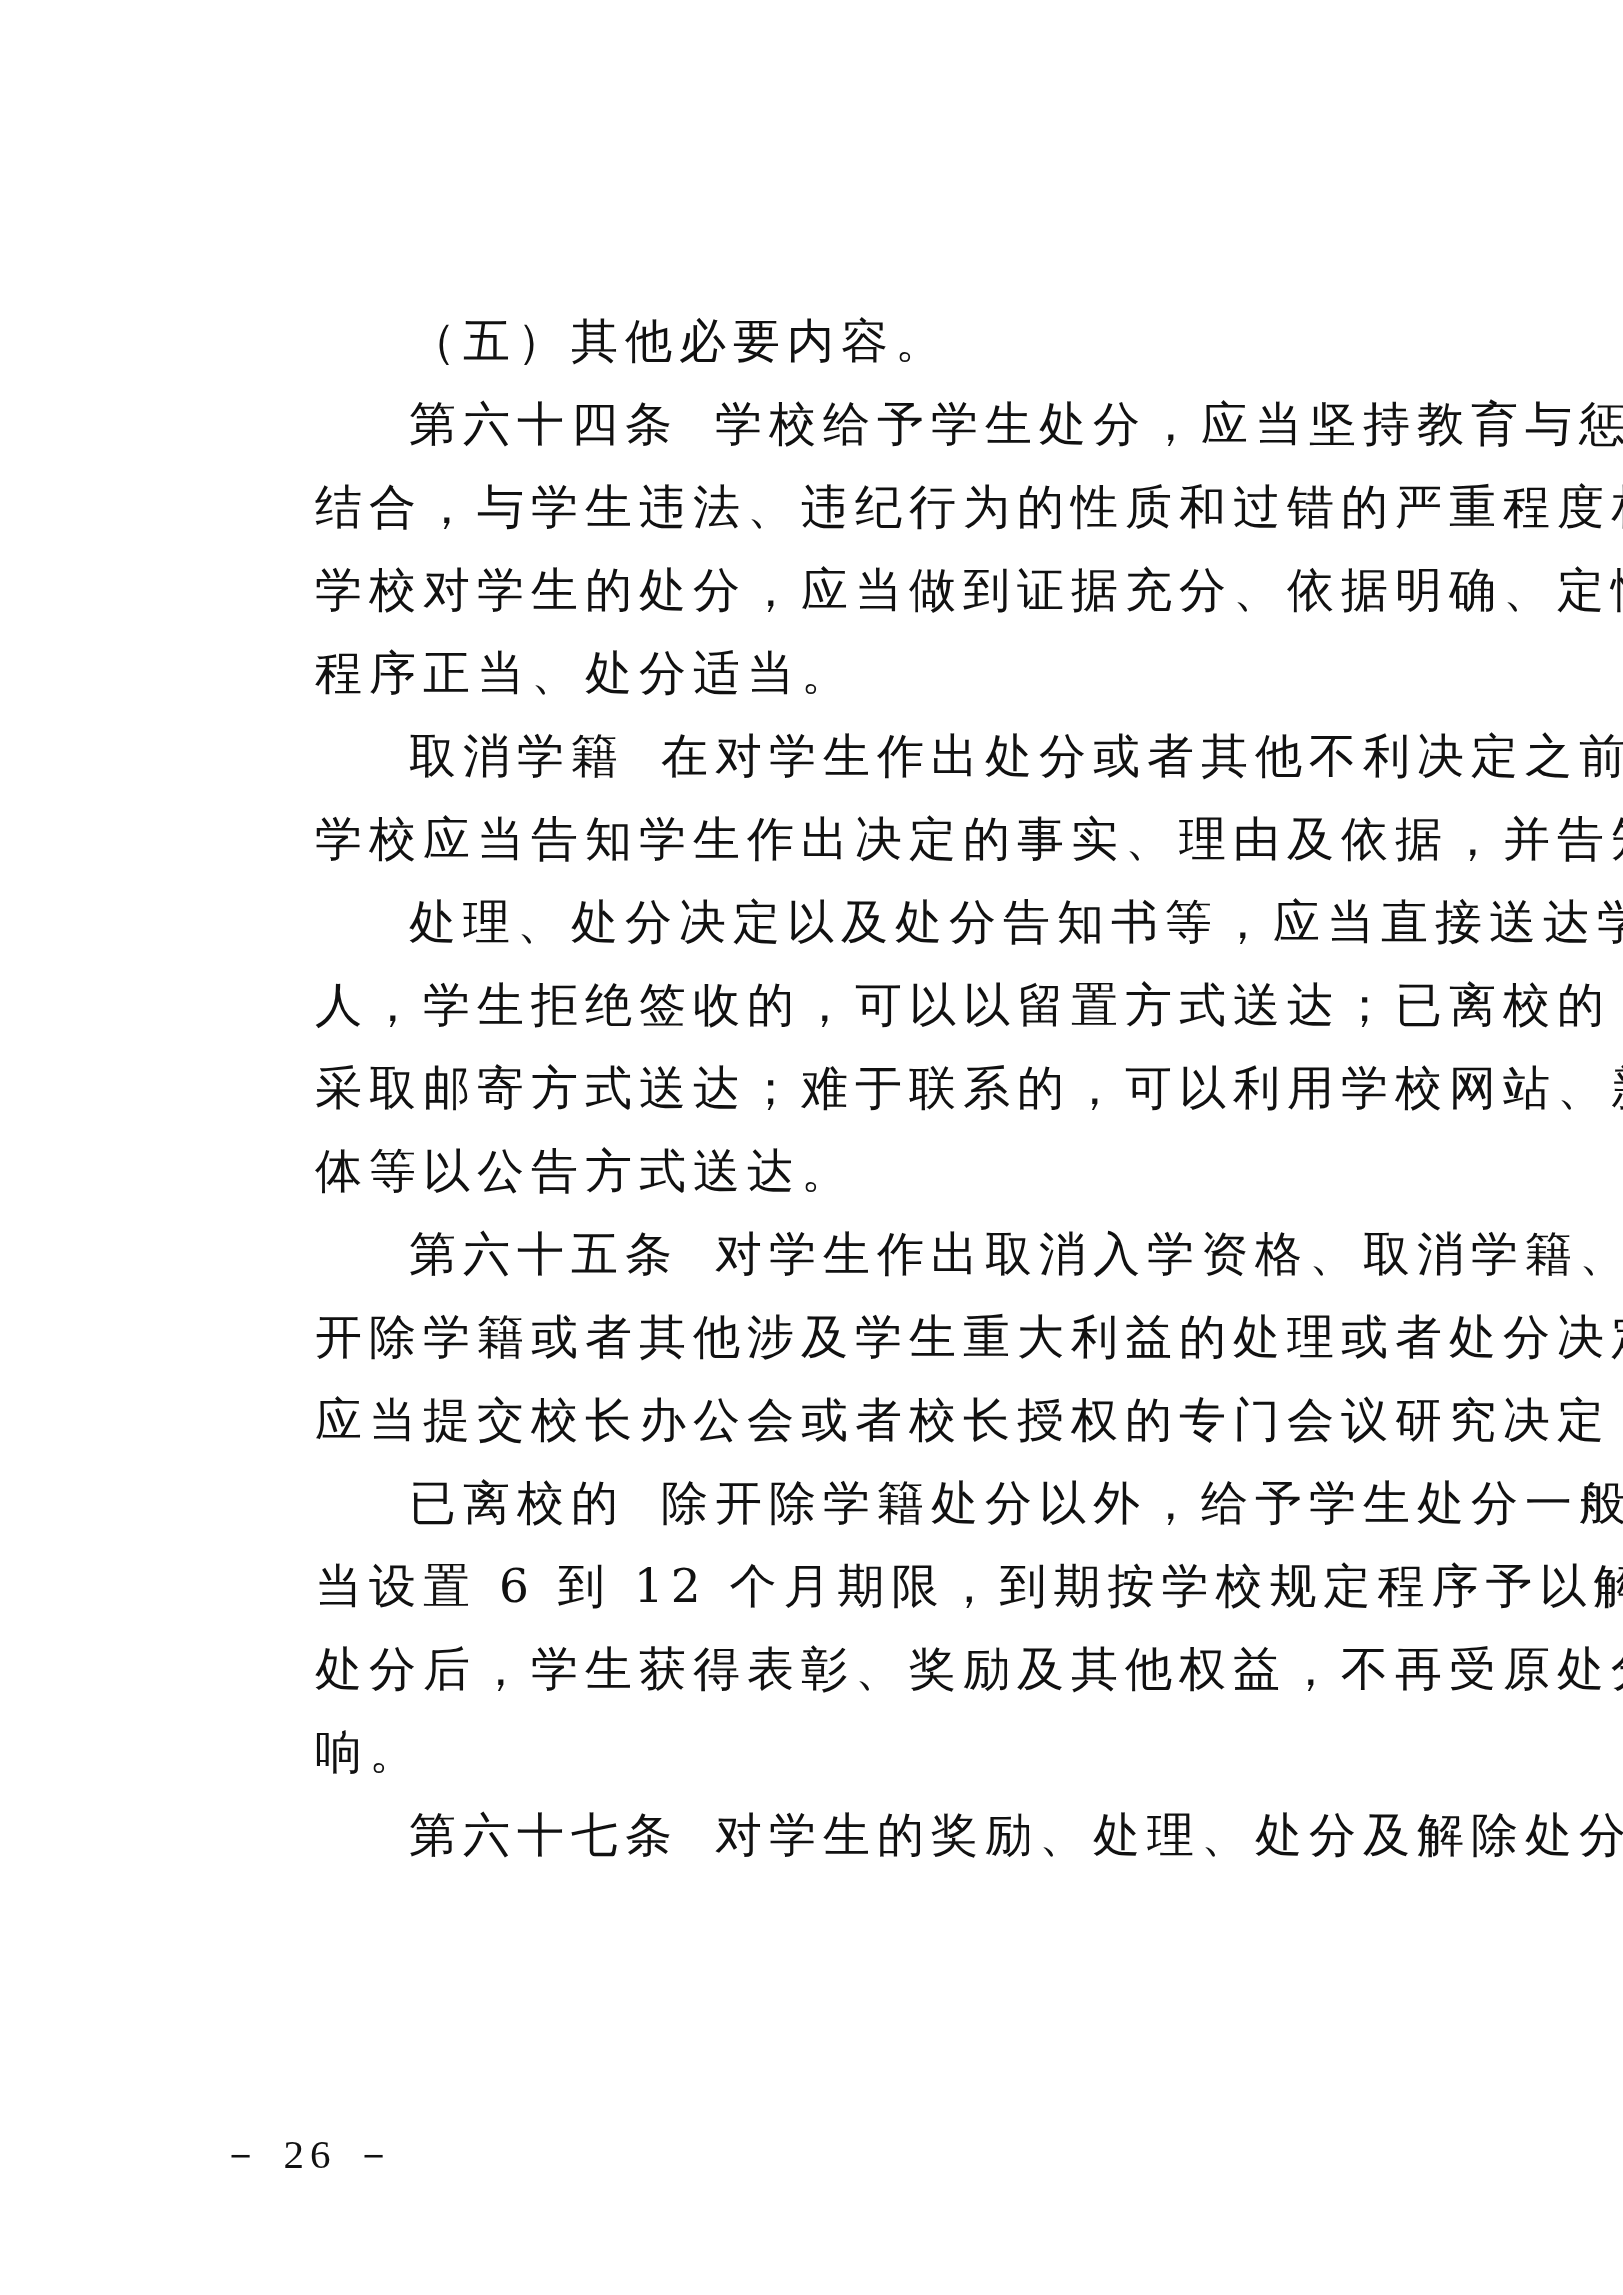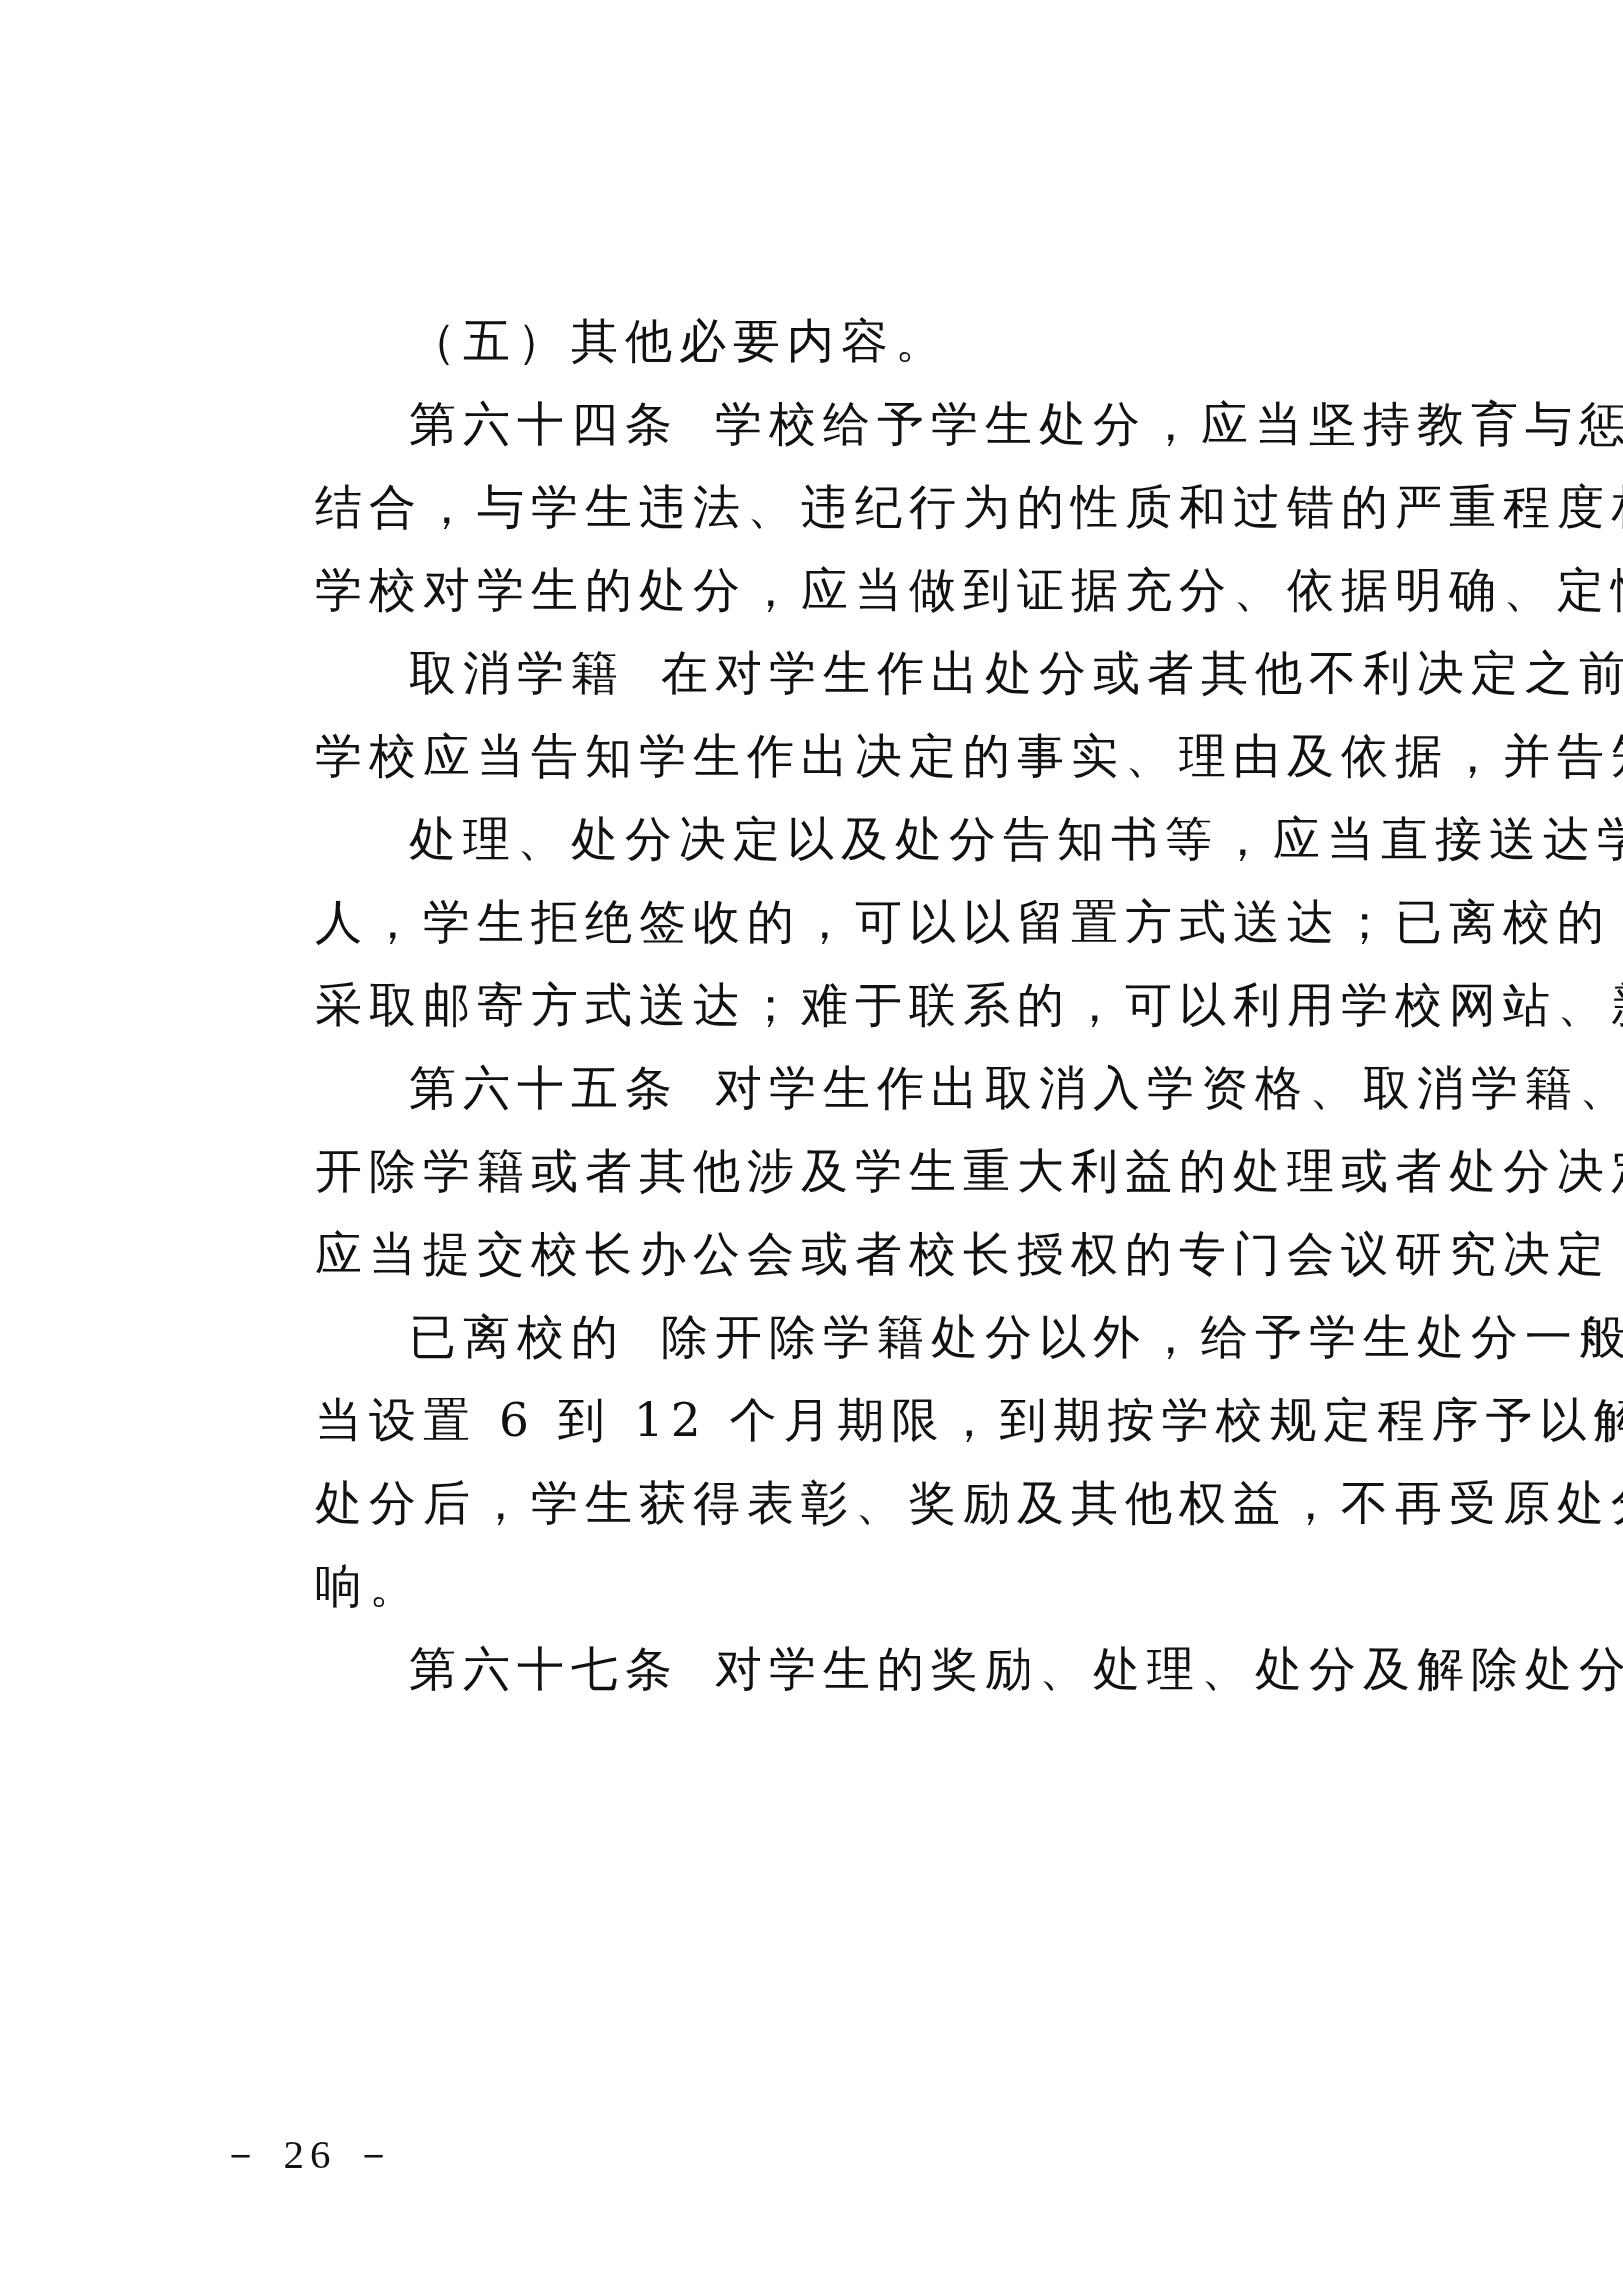"程序正当、处分适当。" span.line { html: none -> <span>程序正当、处分适当。</span> }
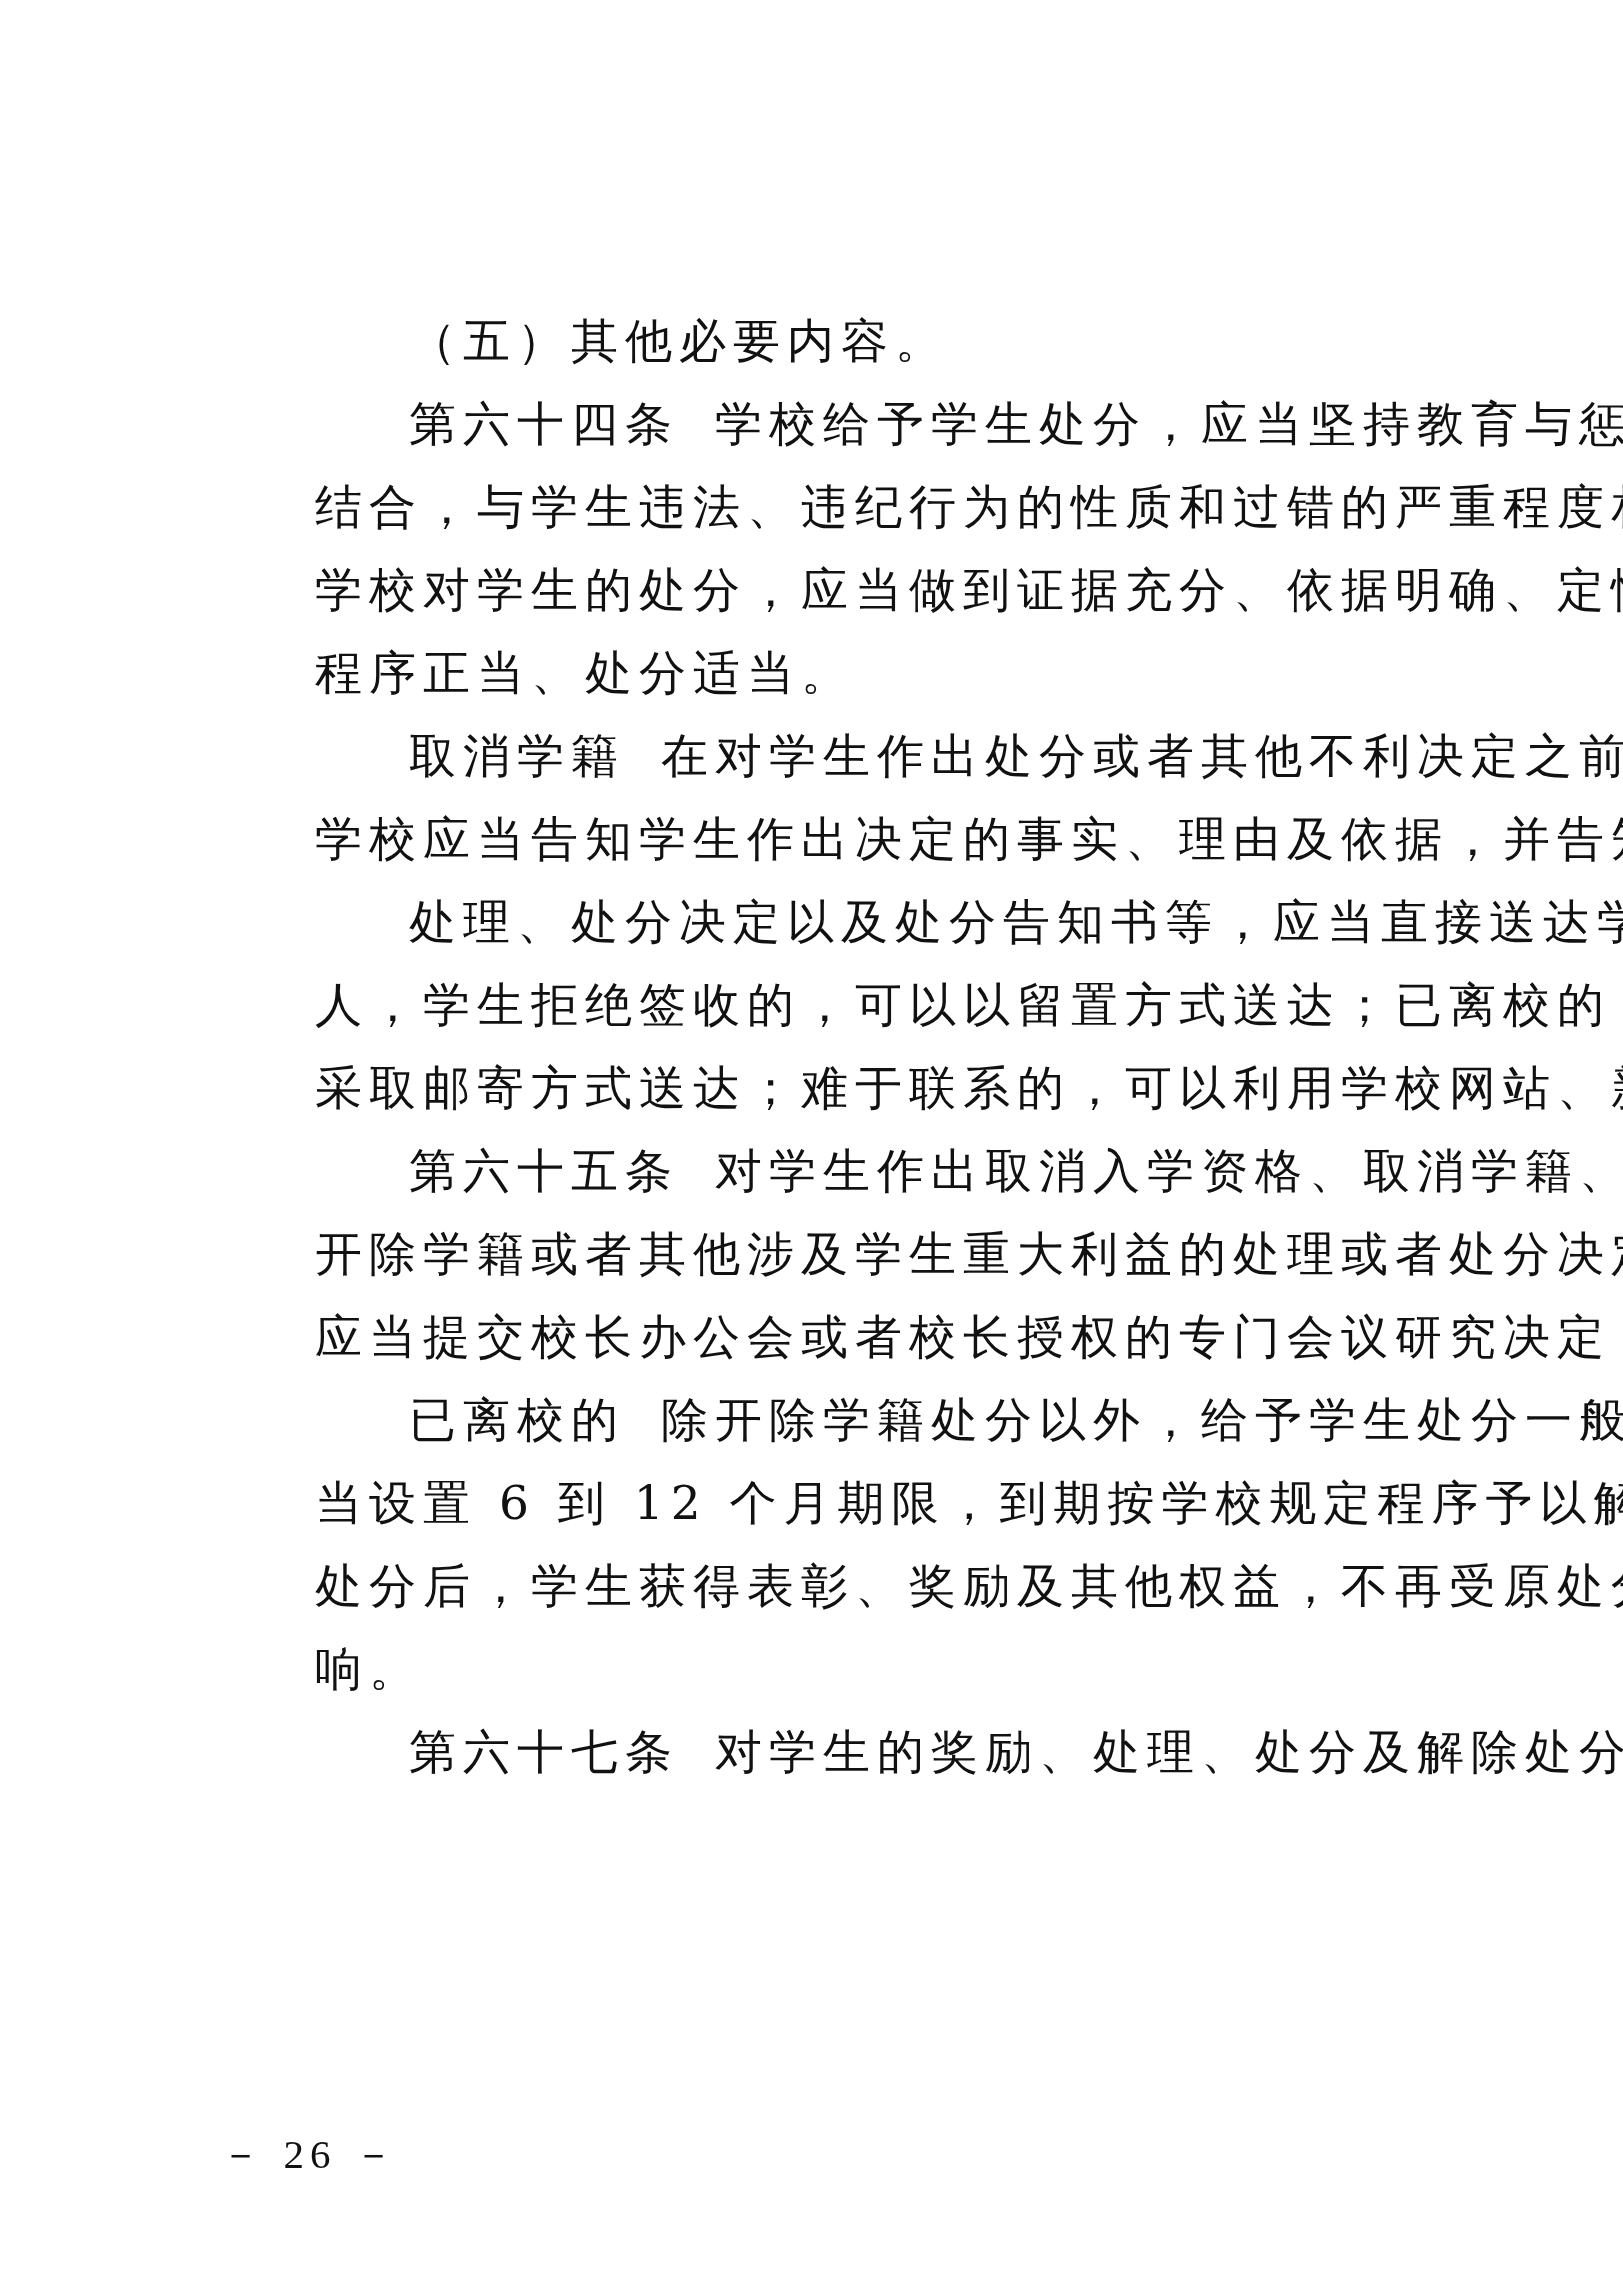"体等以公告方式送达。" span.line { html: none -> <span>体等以公告方式送达。</span> }
